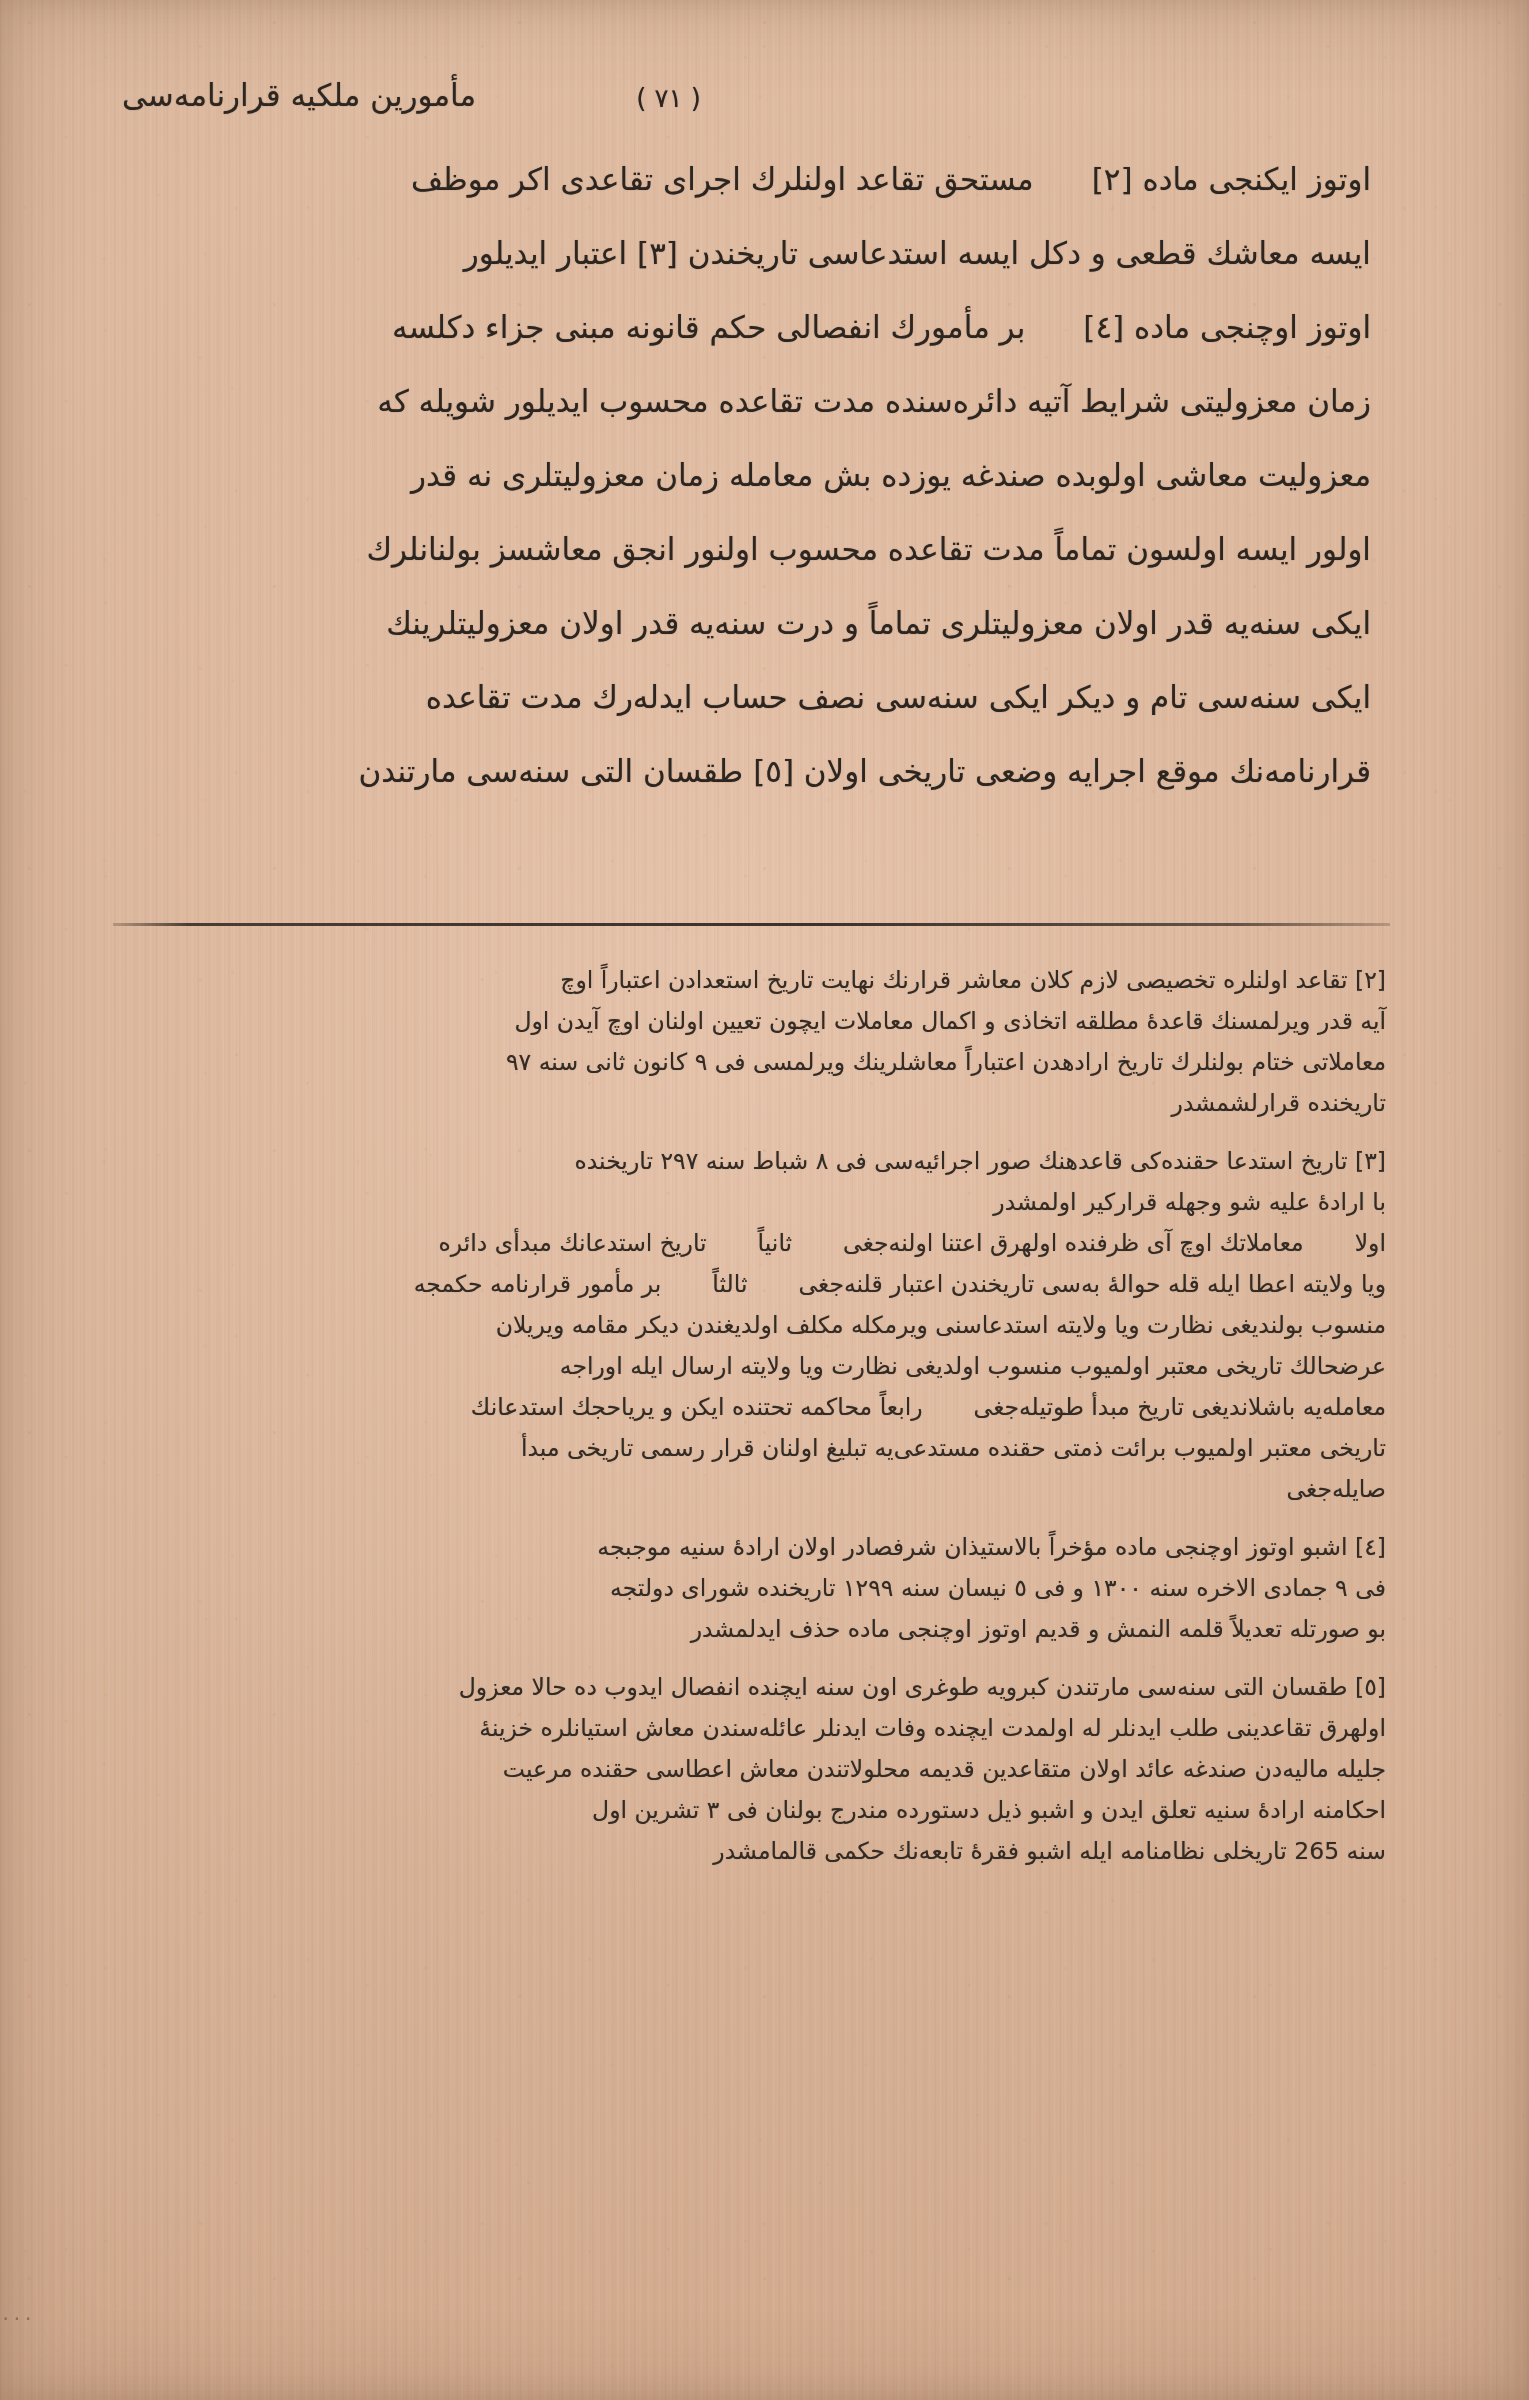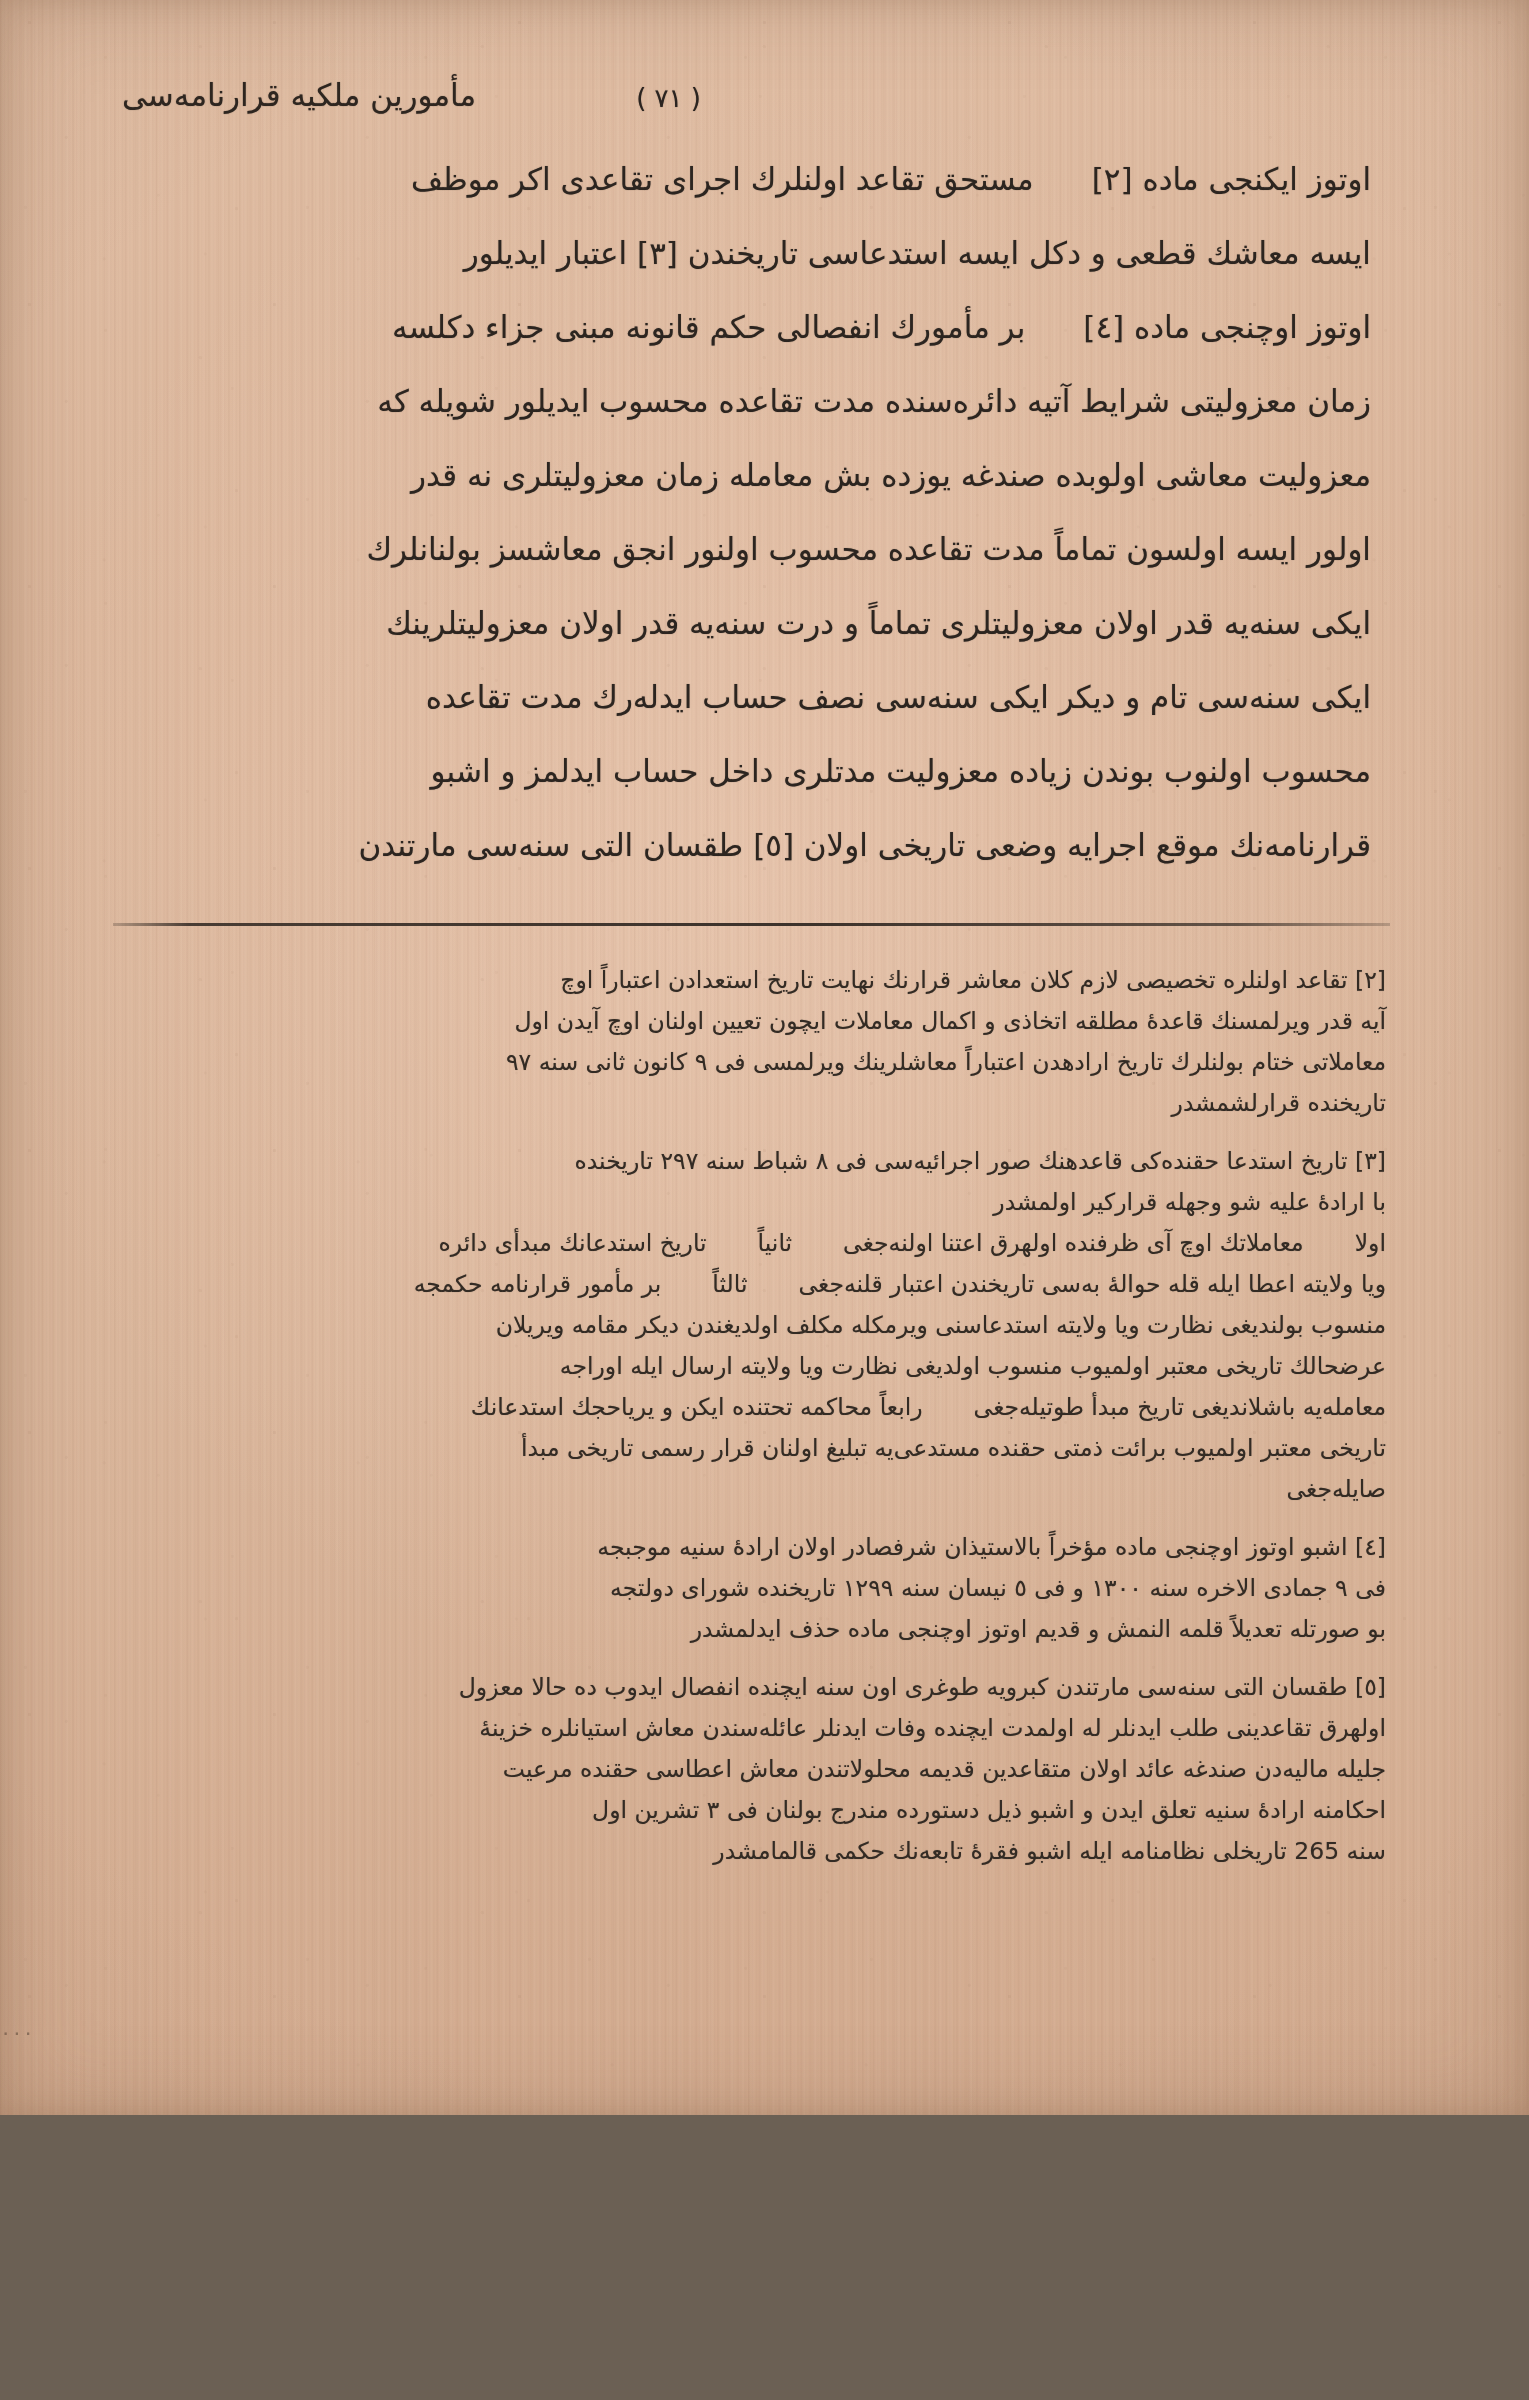"مأمورين ملكيه قرارنامه‌سى" .page { height: 2115px -> 2400px }
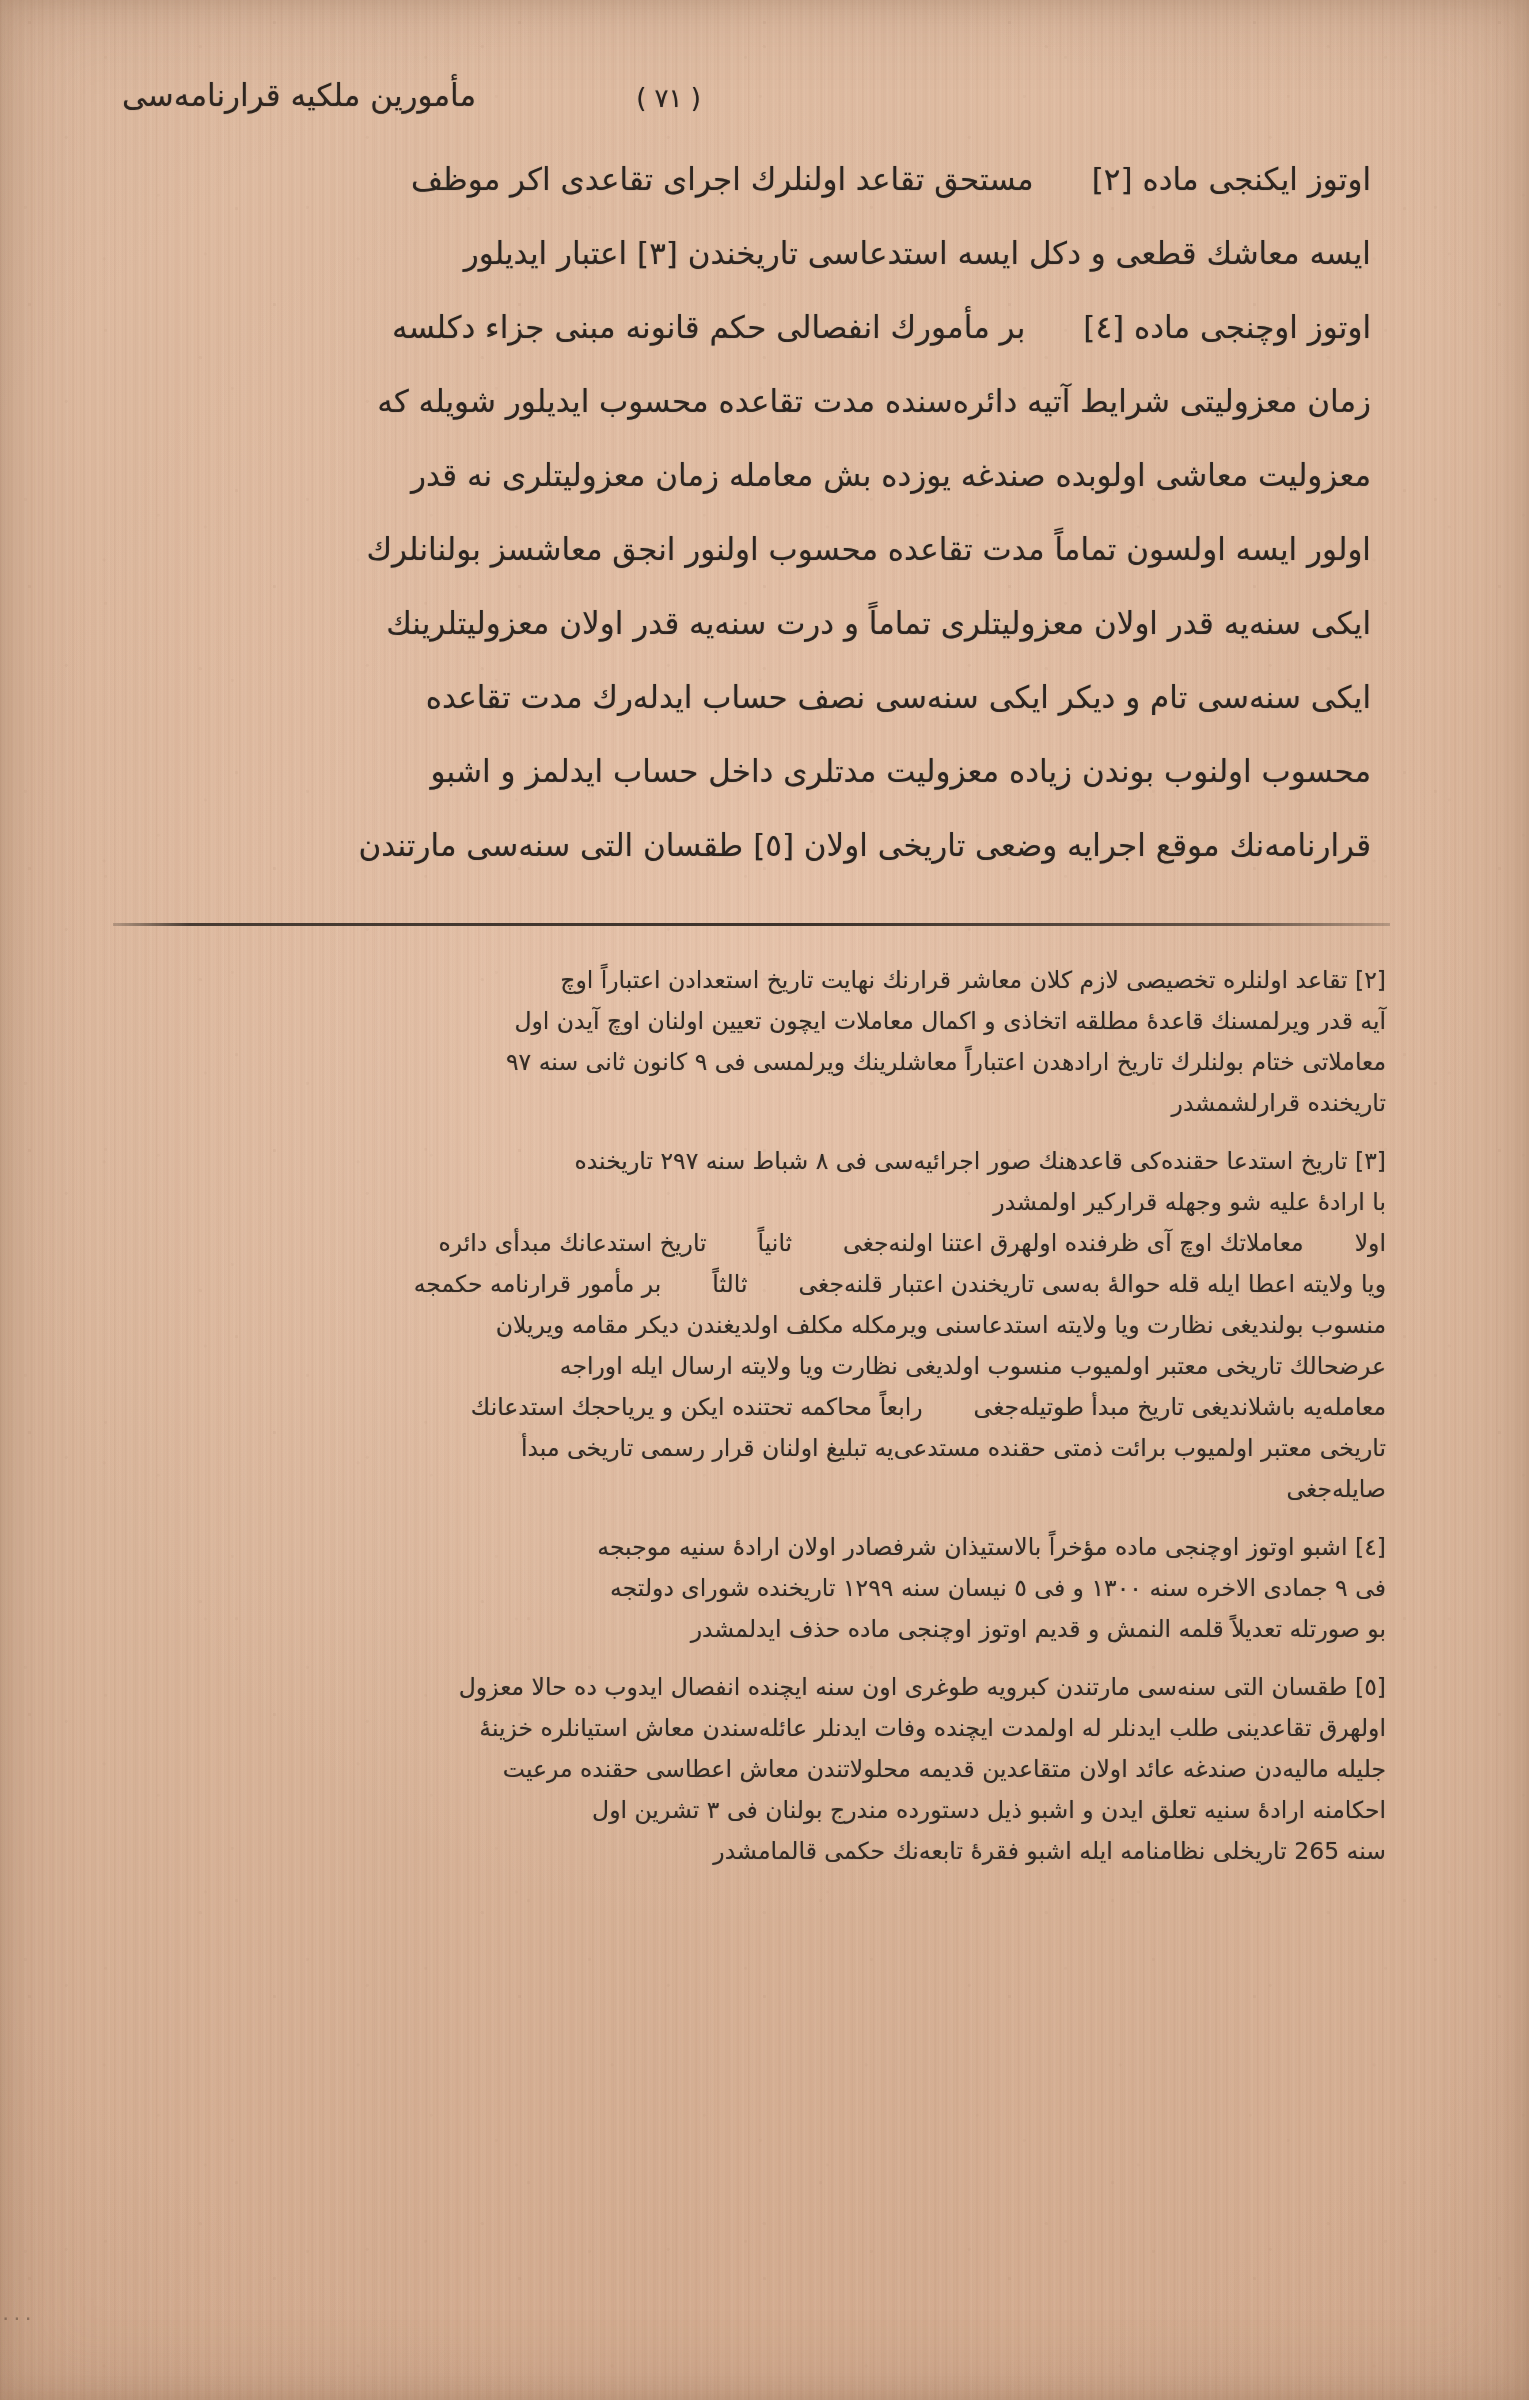"محسوب اولنوب بوندن زياده معزوليت" div.body-line { html: <div> <span>محسوب اولنوب بوندن زياده معزوليت مدتلرى داخل حساب ايدلمز و اشبو</span> </div> -> none }
